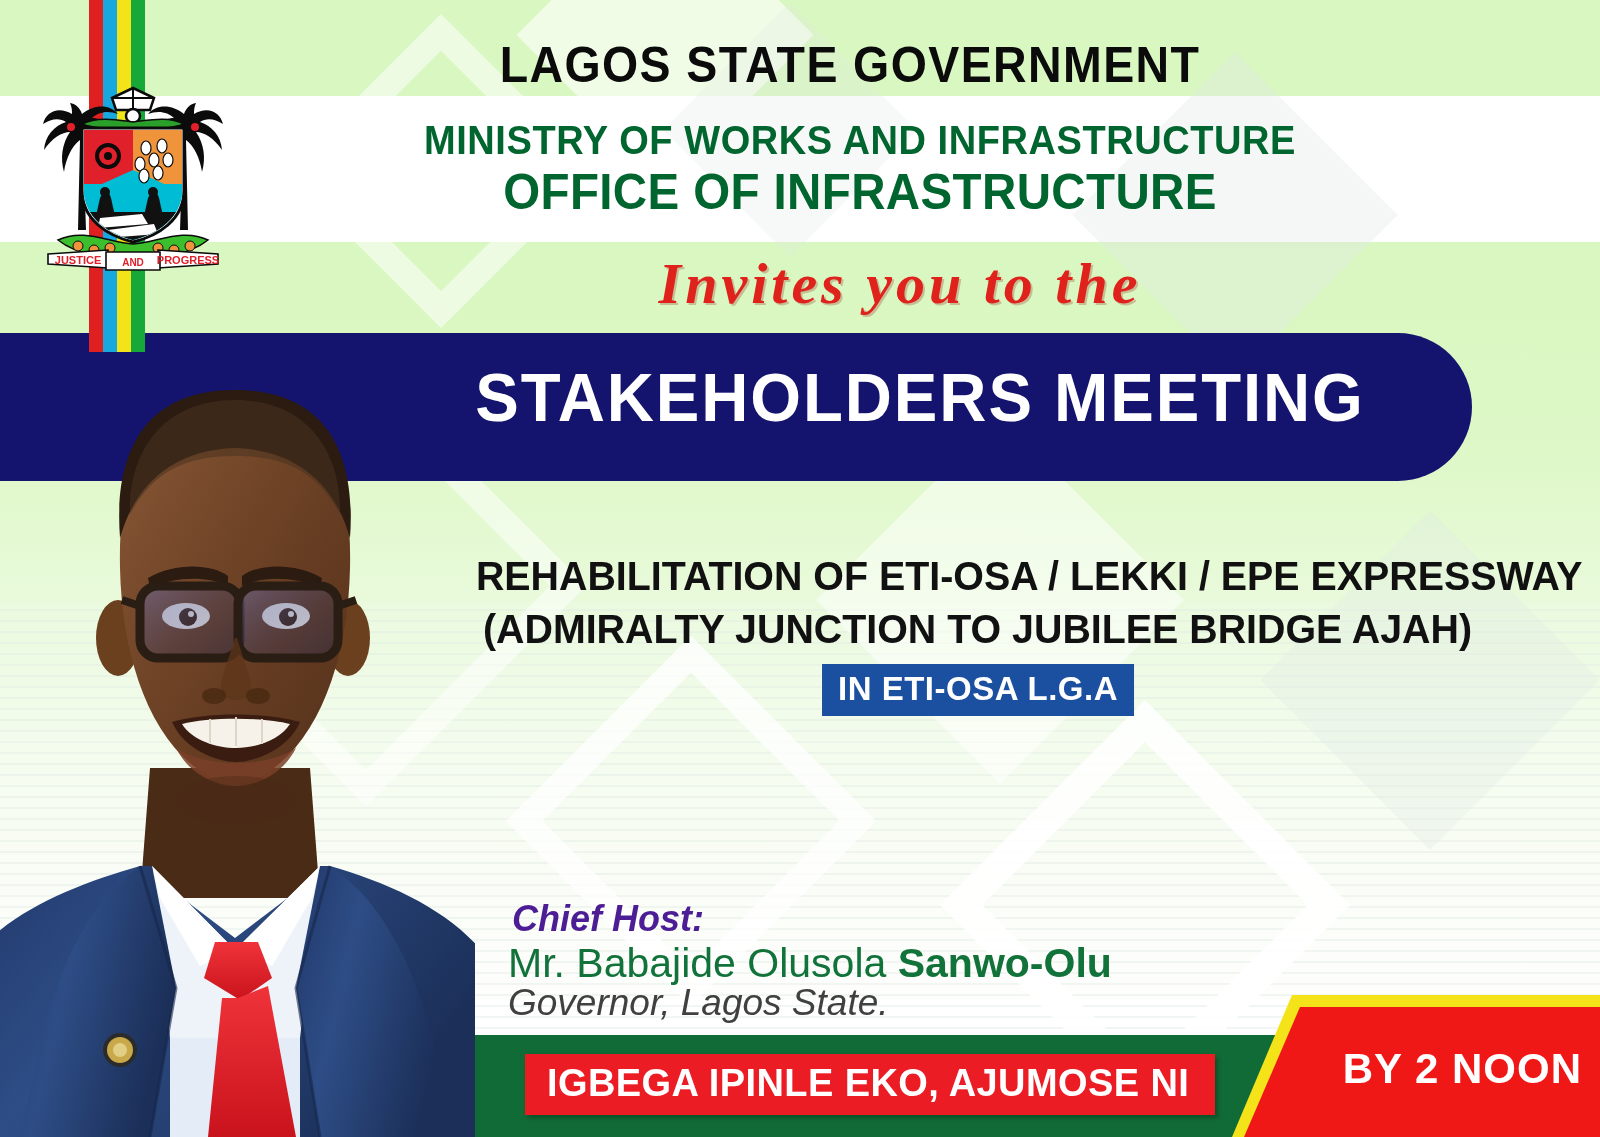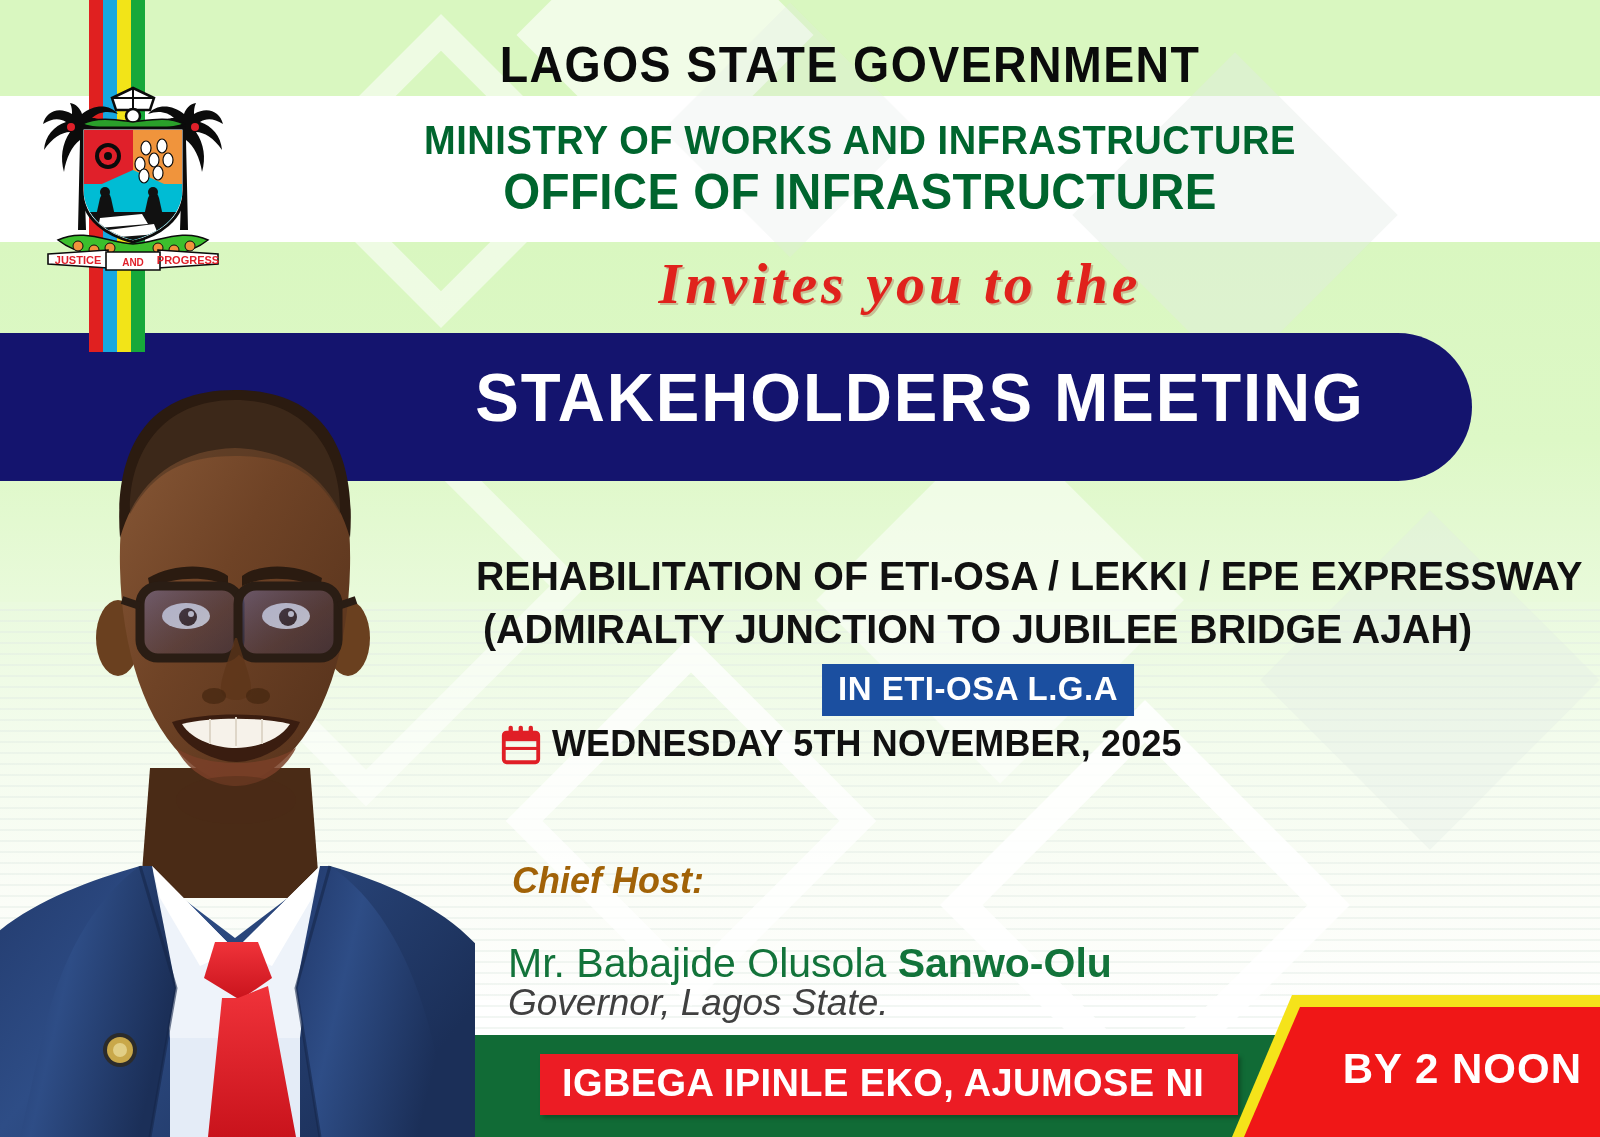"WEDNESDAY 5TH NOVEMBER, 2025" div.info-row { html: <div> <span> <svg> <rect></rect> <rect></rect> <rect></rect> <rect></rect> <rect></rect> <rect></rect> </svg> </span> <span>WEDNESDAY 5TH NOVEMBER, 2025</span> </div> -> none }
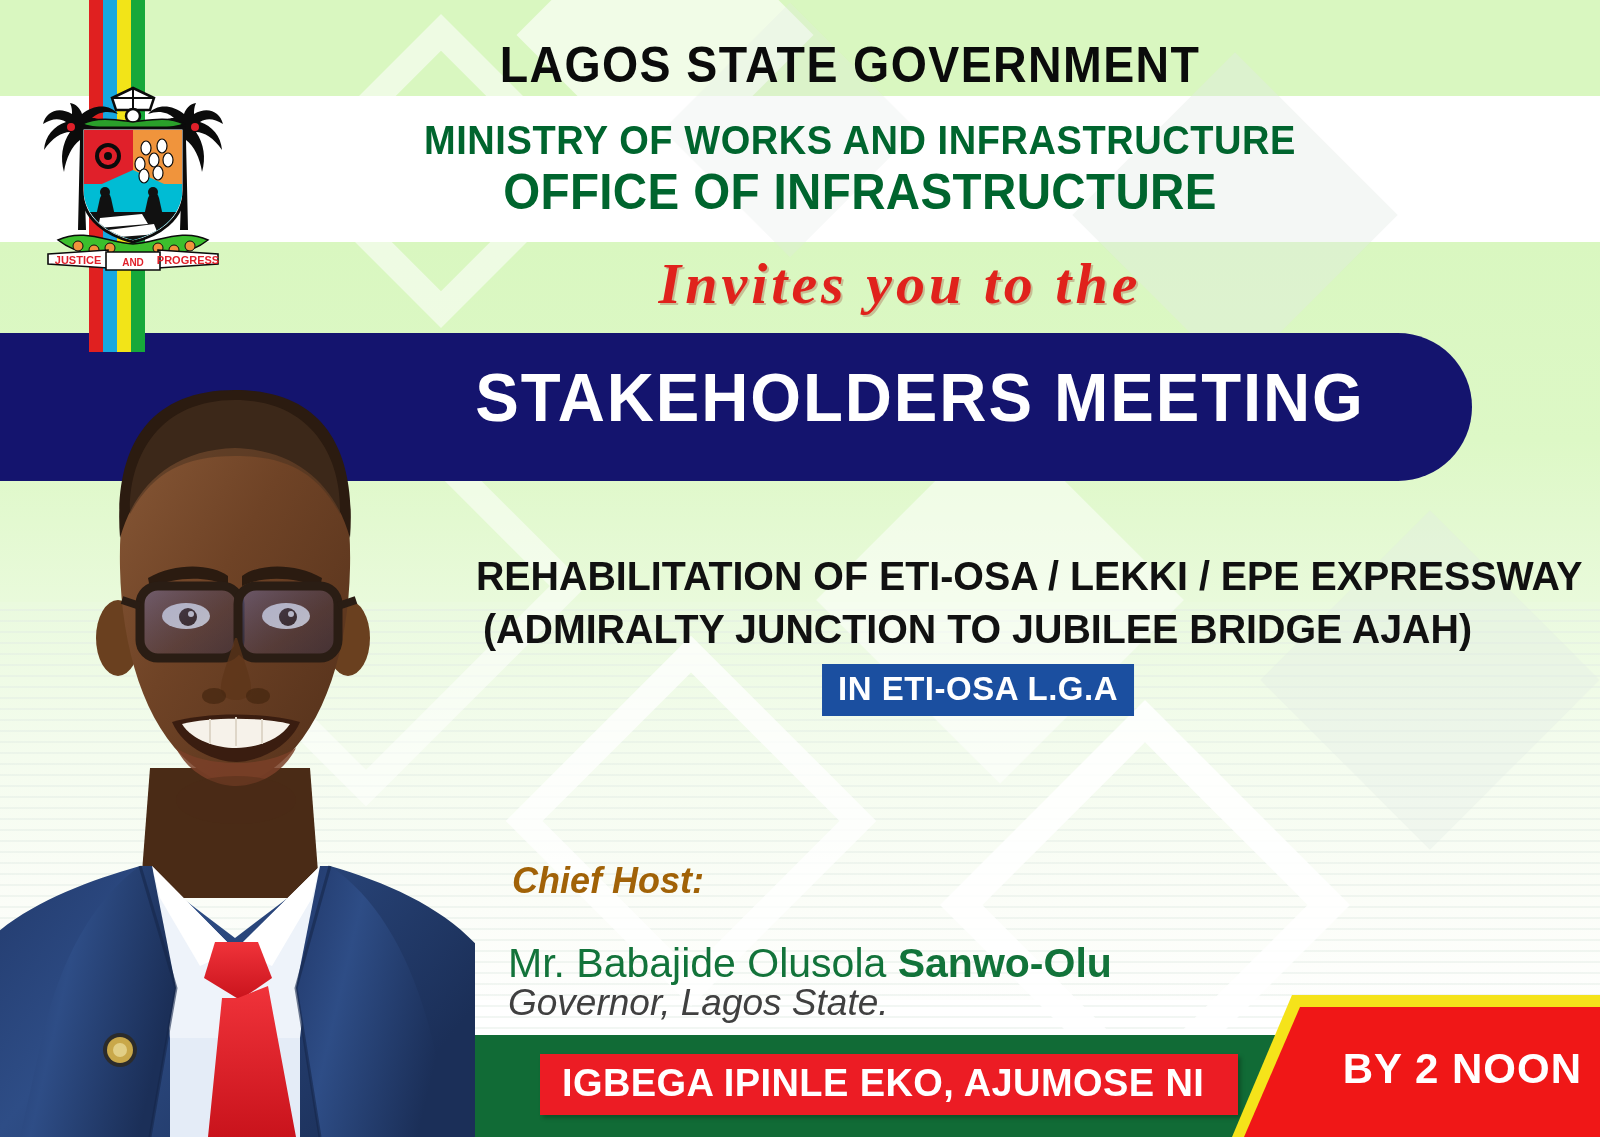"Chief Host:" #chief-host-label { color: #a16207 -> #4c1d95; top: 860px -> 898px }
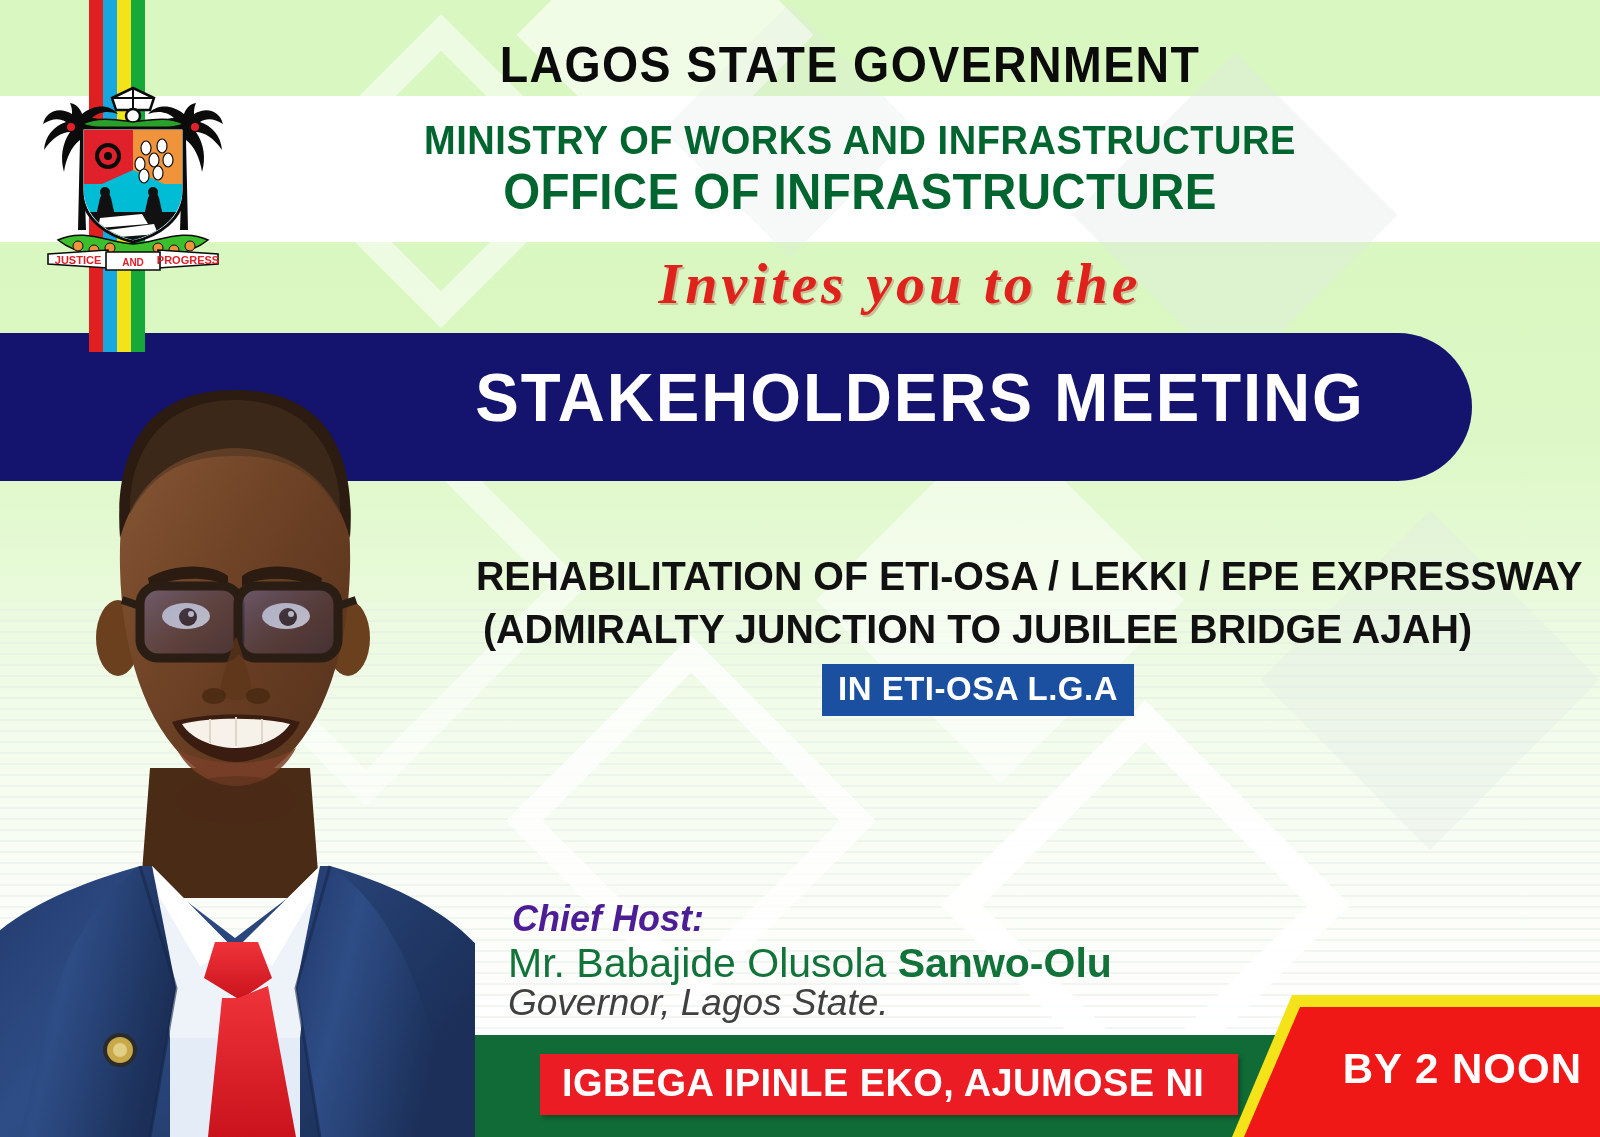"IGBEGA IPINLE EKO, AJUMOSE NI" #slogan { left: 540px -> 525px; padding: 8px 34px 10px 22px -> 8px 26px 10px 22px }
